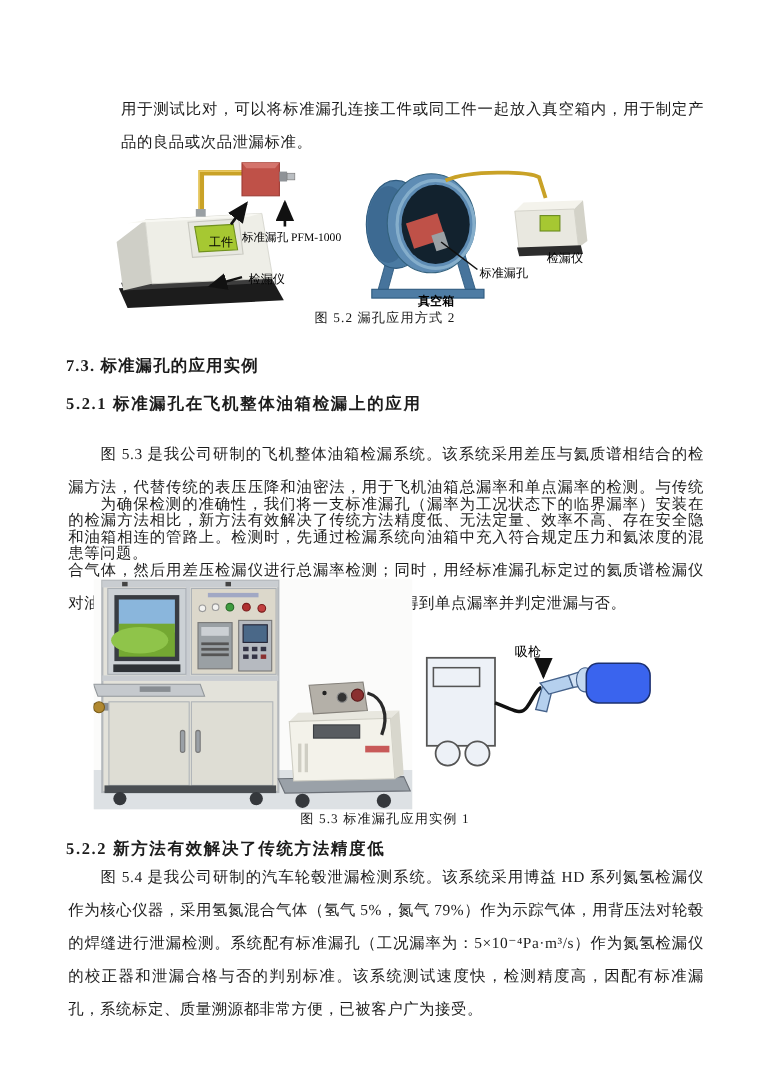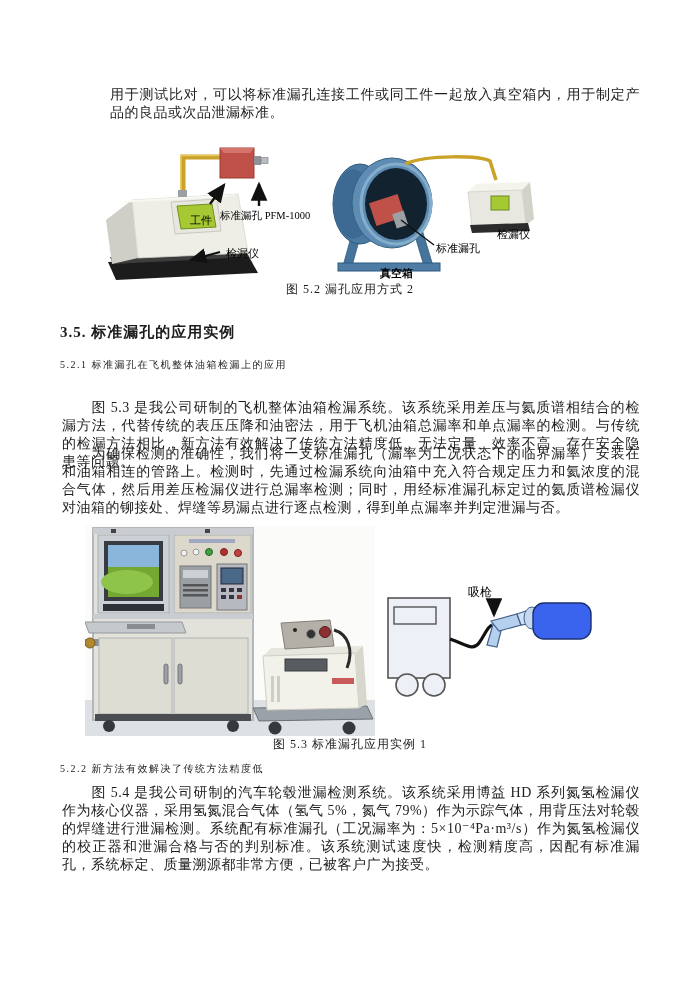"用于测试比对，可以将标准漏孔连接工件或同工件一起放入真空箱内，用于制定产品的良品" .para { line-height: 18px -> 30px }
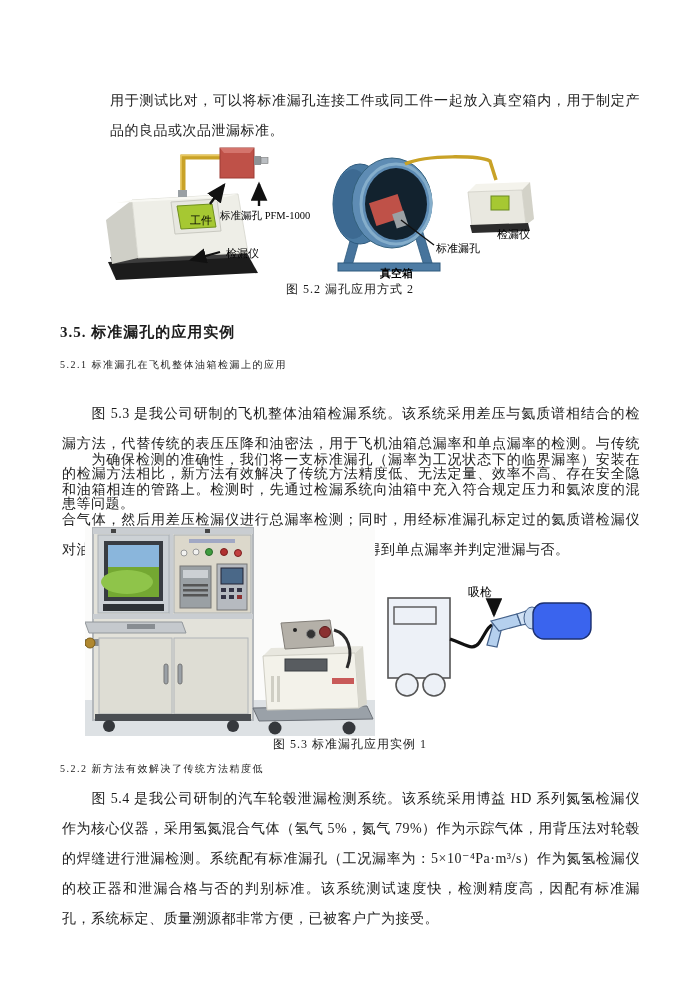"3.5. 标准漏孔的应用实例" h2.h2 { text: 3.5 -> 7.3 }
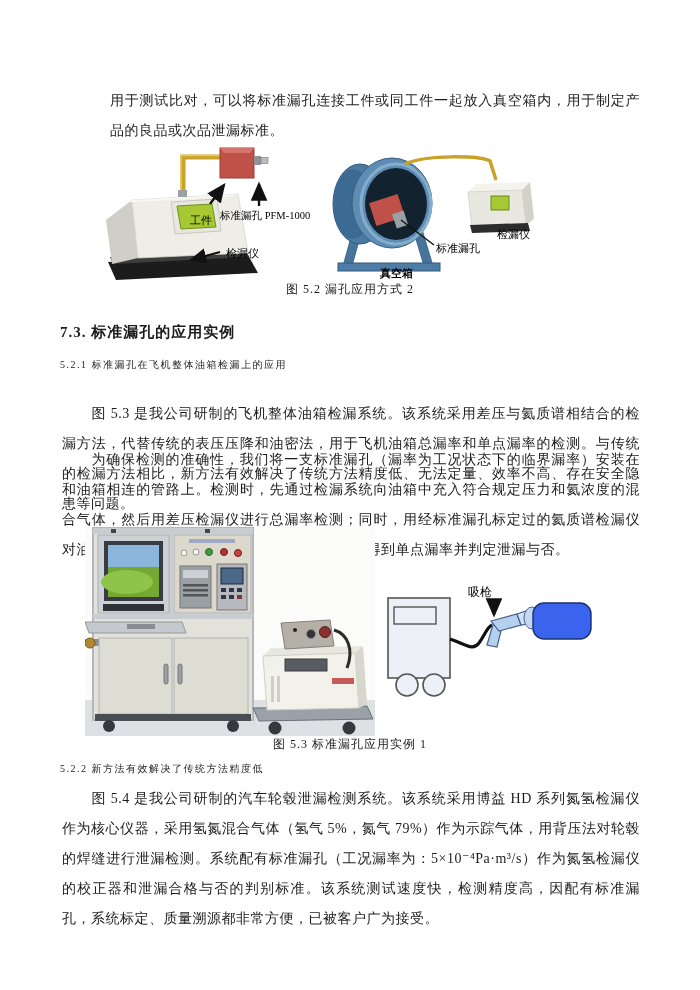"5.2.1 标准漏孔在飞机整体油箱检漏上的应用" .h3 { font-size: 10px -> 15px; font-weight: normal -> bold }
